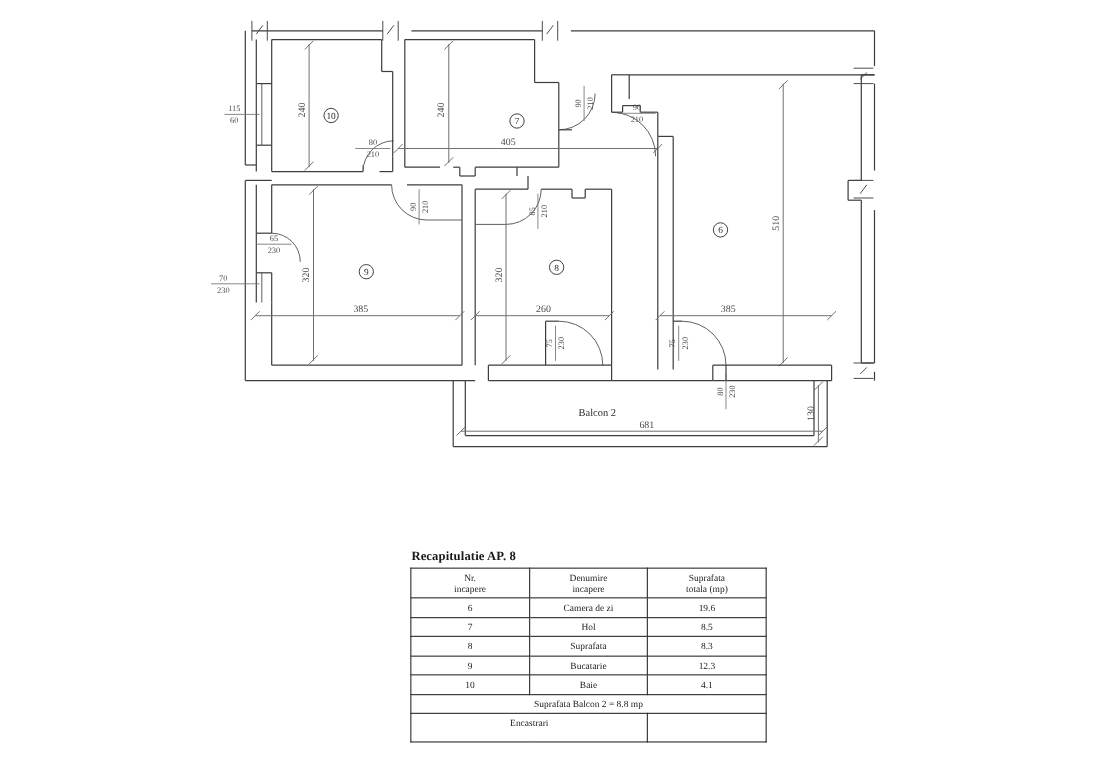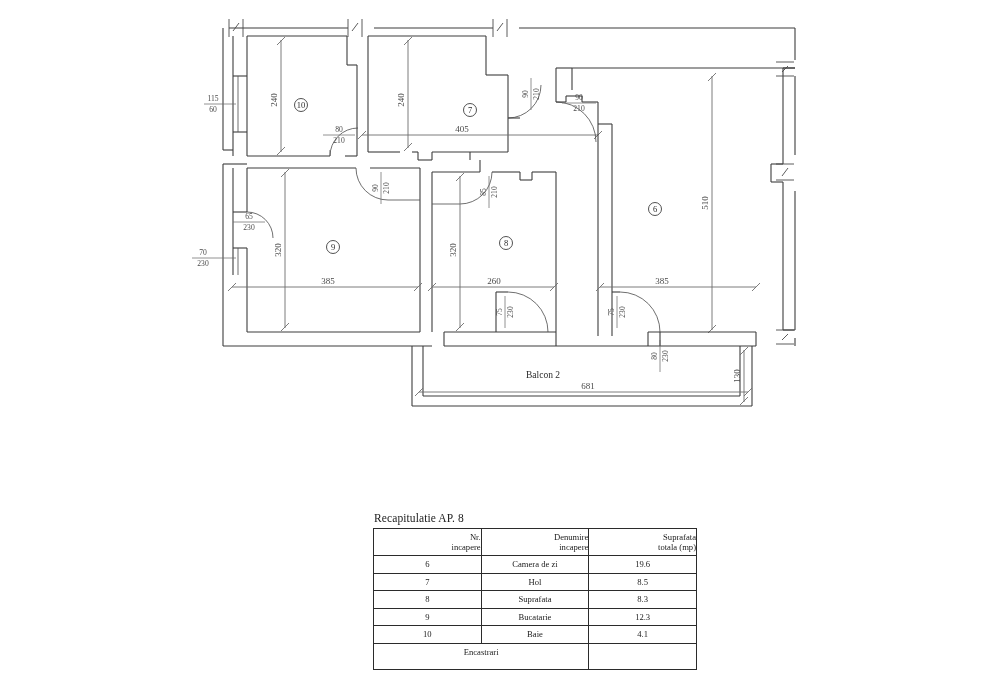"Recapitulatie AP. 8" #recap-title { font-weight: none -> bold; margin: 12px 0 4px 1px -> 0 0 4px 1px }
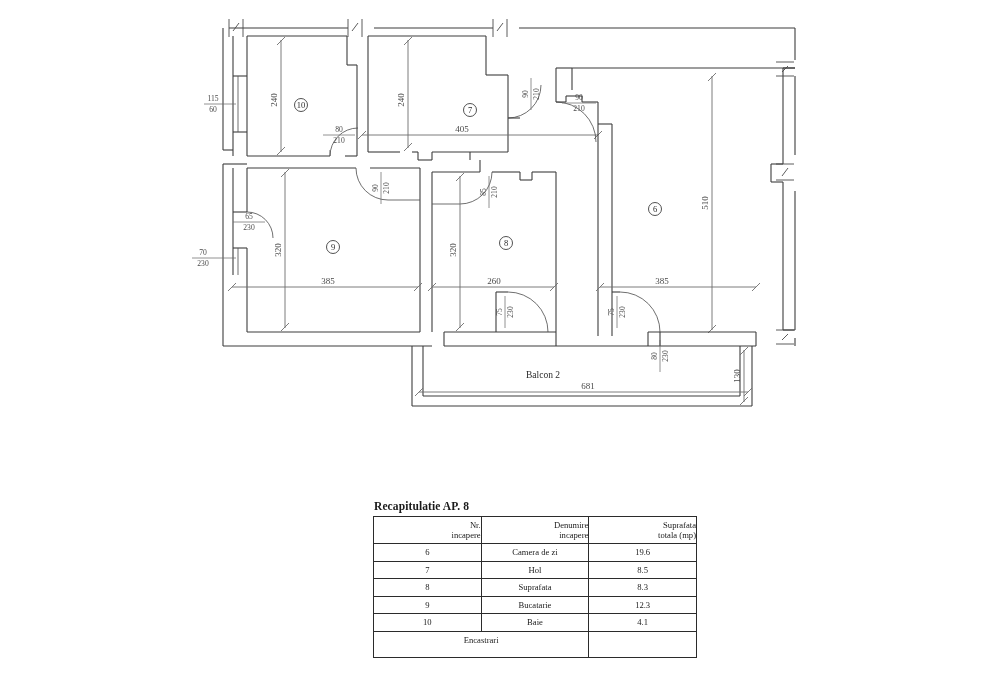"Nr." table.recap th { text-align: right -> none }
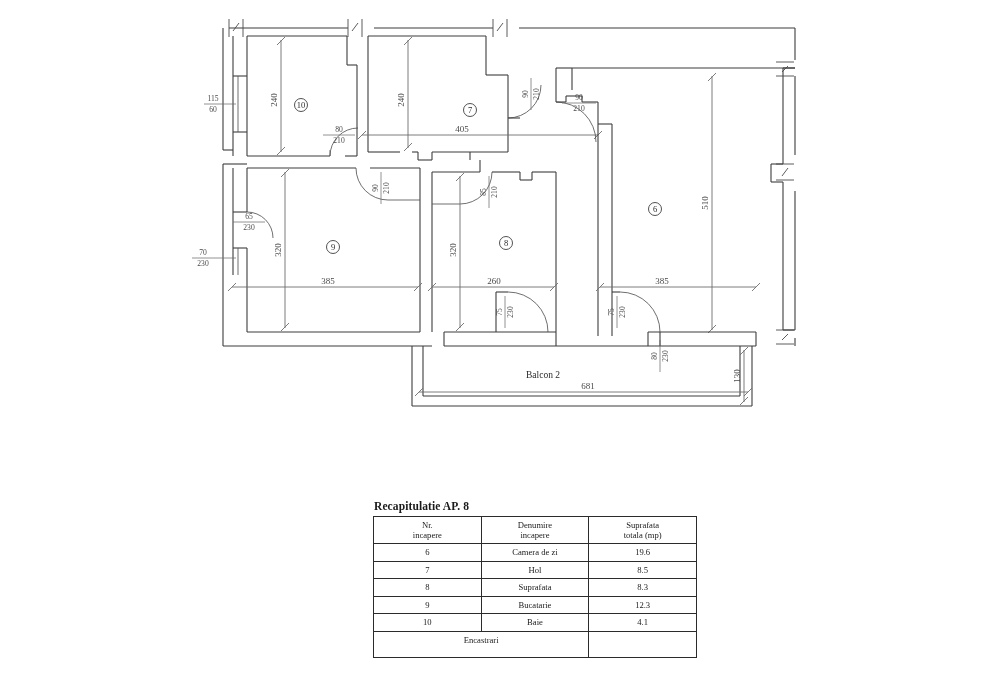"Suprafata Balcon 2 = 8.8" tr.sum { html: none -> <tr> <td>Suprafata Balcon 2 = 8.8 mp</td> </tr> }
